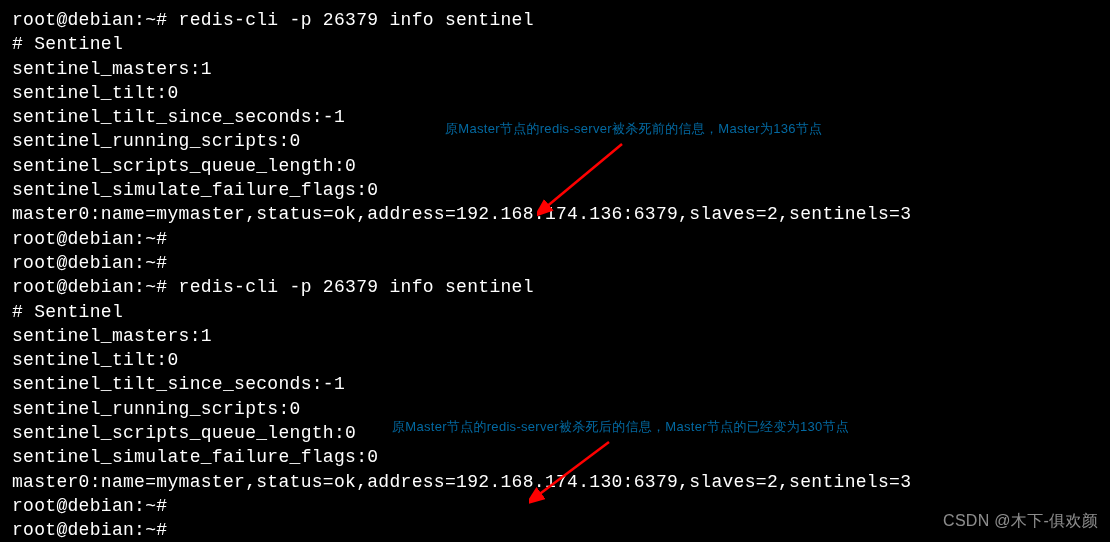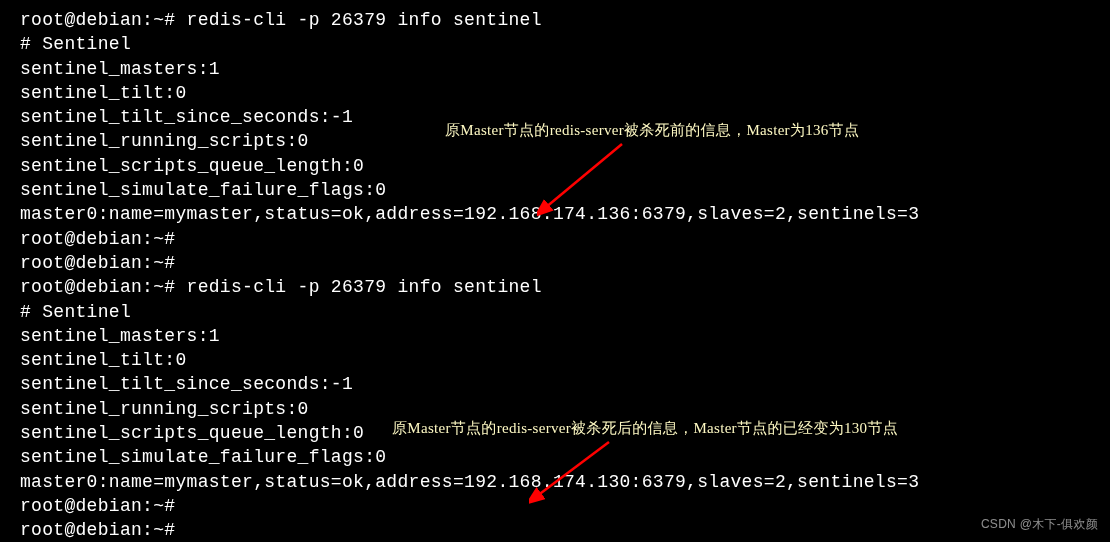"root@debian:~# redis-cli -p 26379 info" .line { margin-left: 8px -> none }
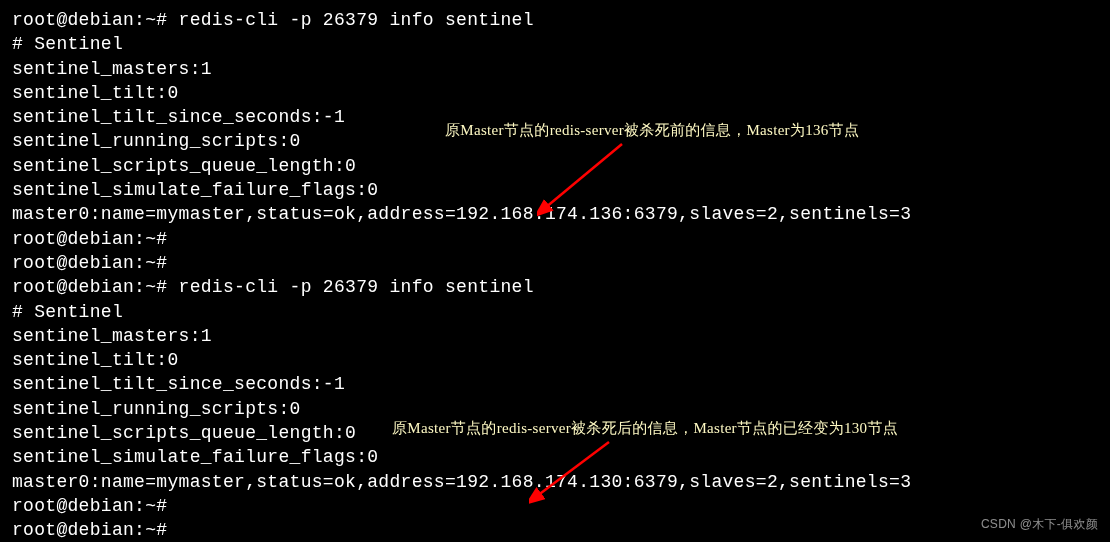"原Master节点的redis-server被杀死前的信息，Master为136" .annotation { color: #fef9c3 -> #0369a1; font-family: Liberation Serif, serif -> Liberation Sans, sans-serif; font-size: 15px -> 13px }
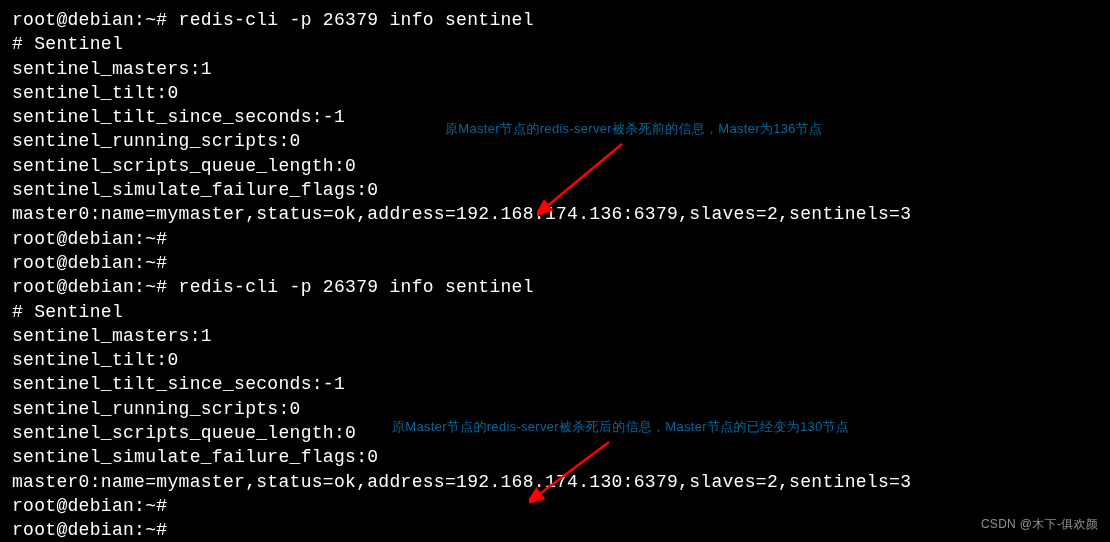"CSDN @木下-俱欢颜" .watermark { font-size: 12px -> 16px }
